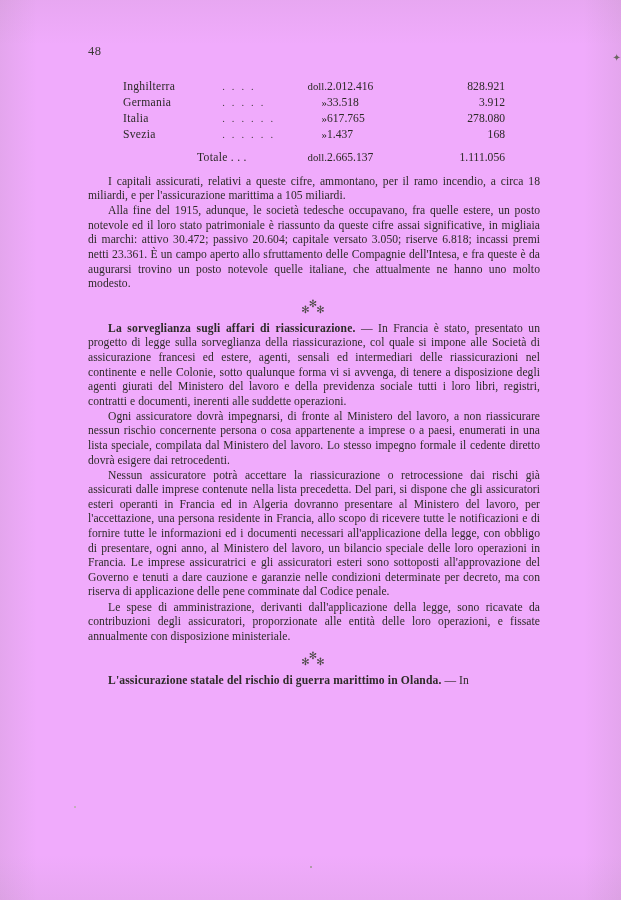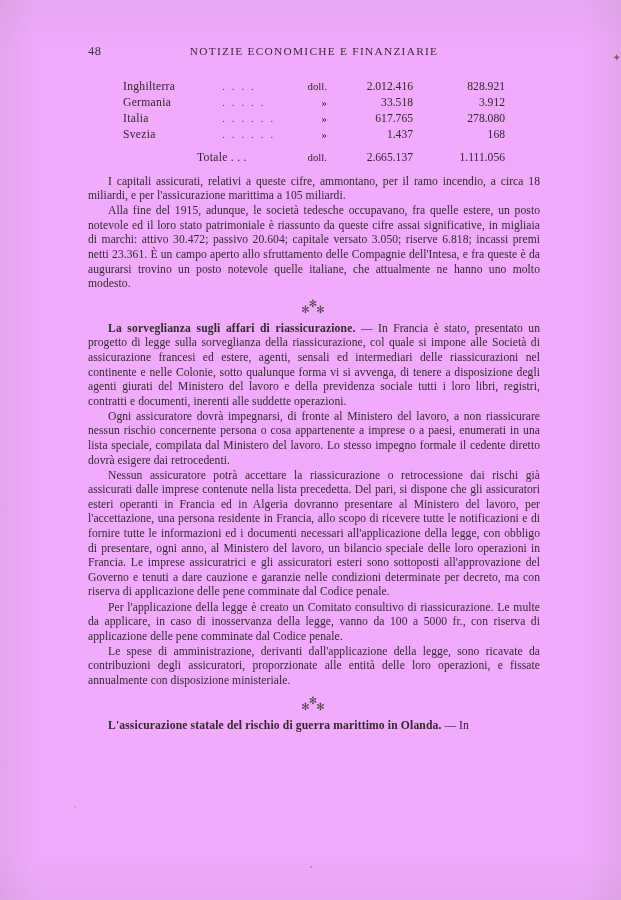"NOTIZIE ECONOMICHE E FINANZIARIE" span.head-title { html: <span>NOTIZIE ECONOMICHE E FINANZIARIE</span> -> none }
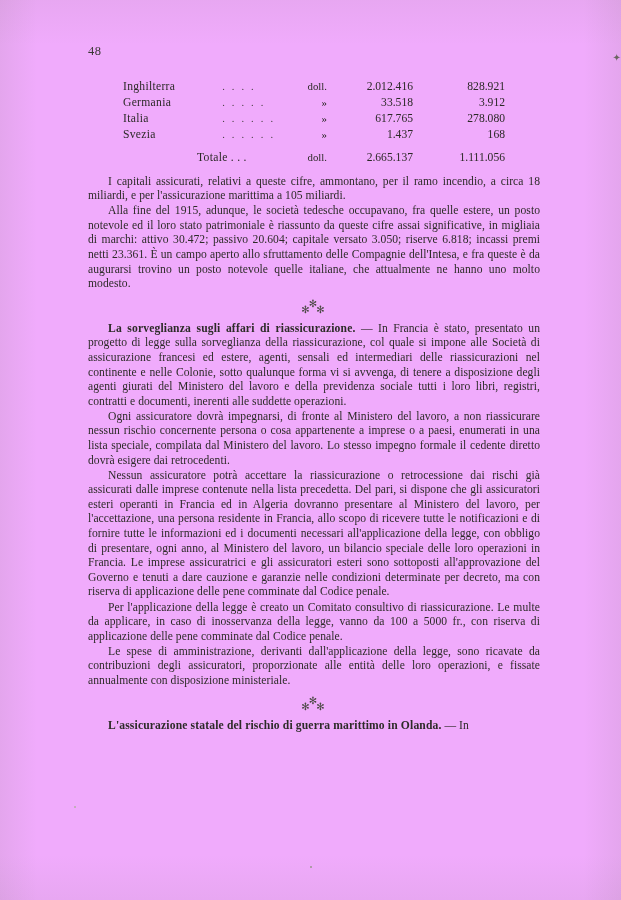"2.012.416" td.c-v1 { text-align: right -> none }
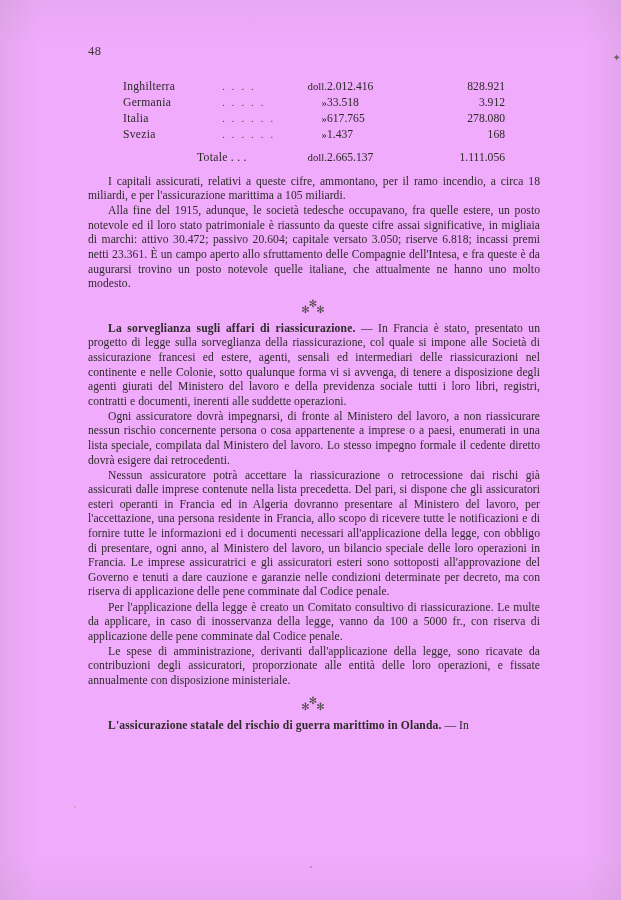"Per l'applicazione della legge è" p { html: <p>Per l'applicazione della legge è creato un Comitato consultivo di riassicurazione. Le multe da applicare, in caso di inosservanza della legge, vanno da 100 a 5000 fr., con riserva di applicazione delle pene comminate dal Codice penale.</p> -> none }
